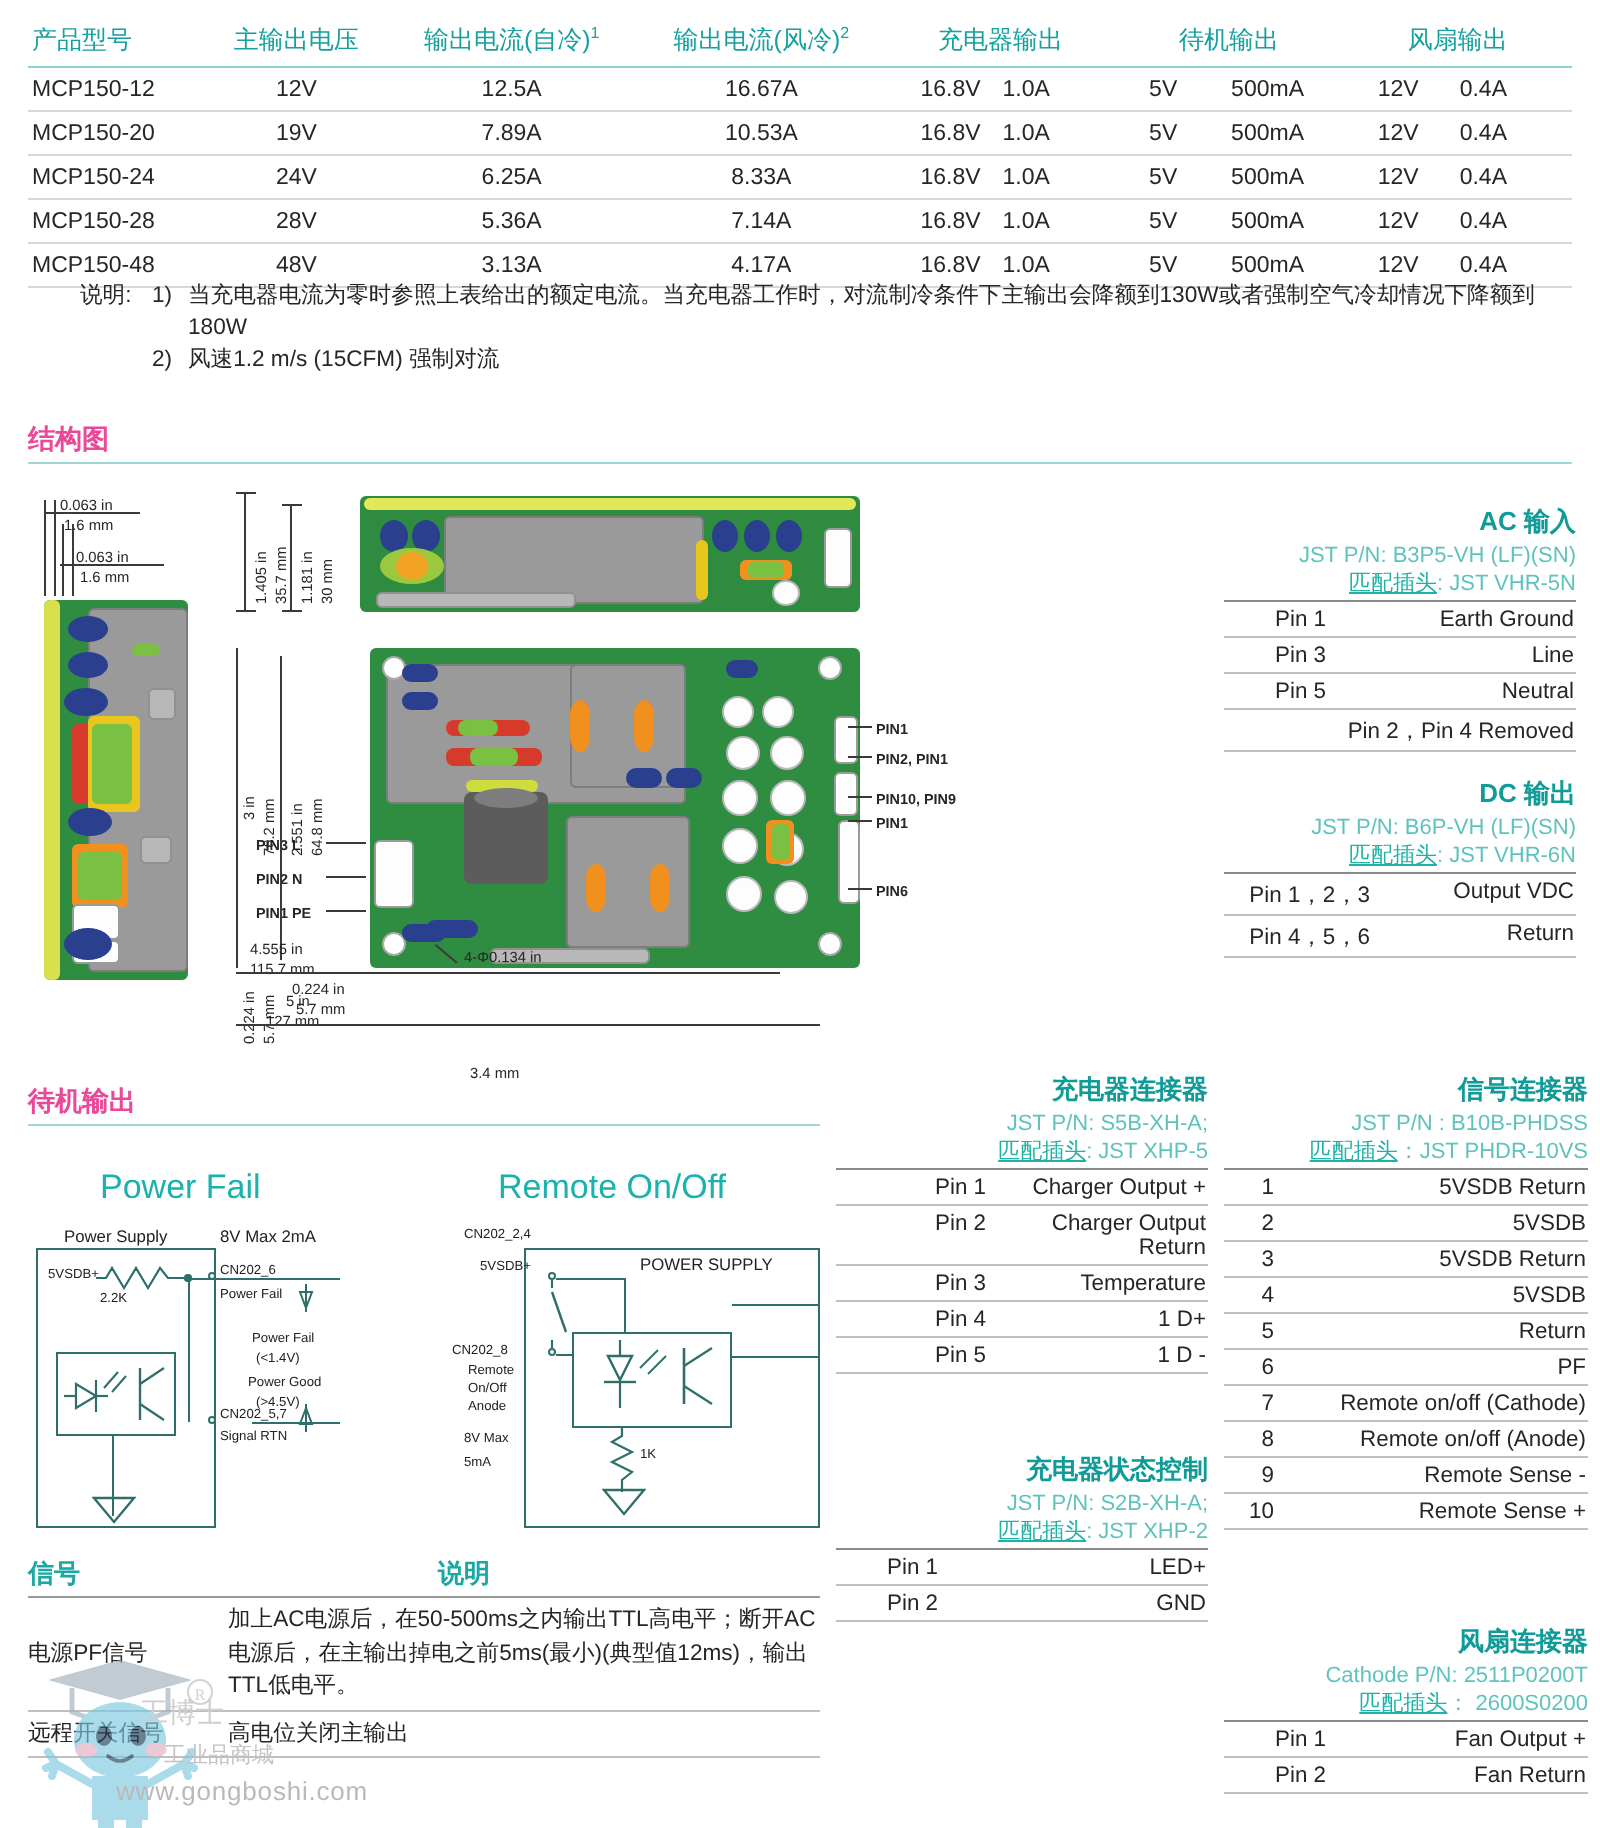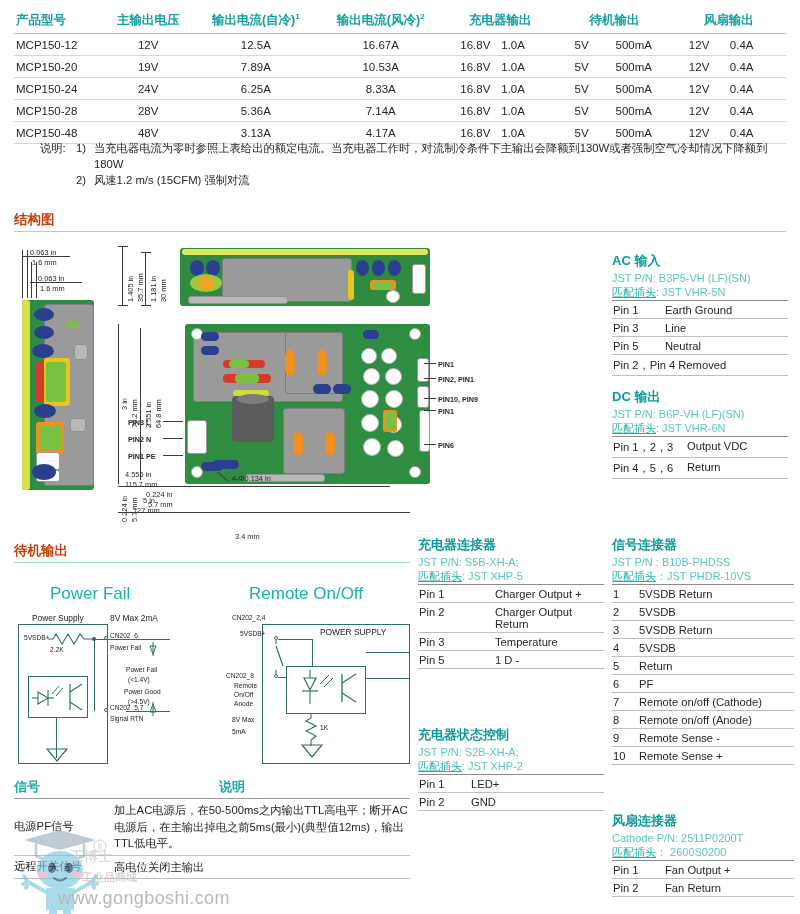"产品型号" .spec-table th { font-weight: bold -> normal }
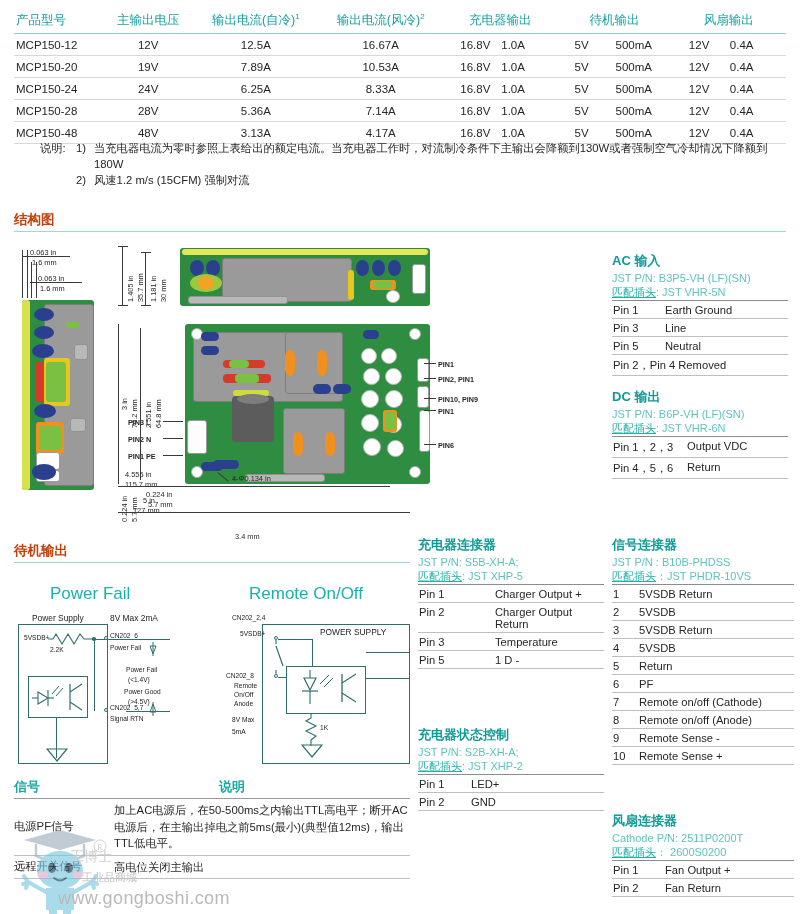"结构图" .sec-head { color: #c2410c -> #ec4899 }
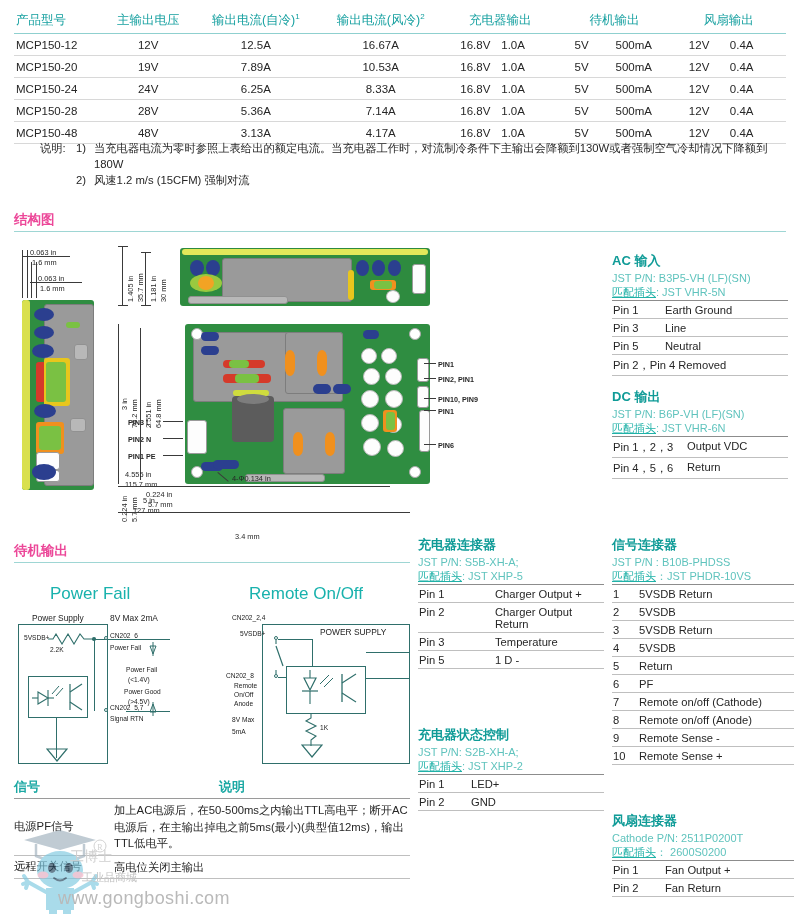"AC 输入" .ctab { text-align: none -> right }
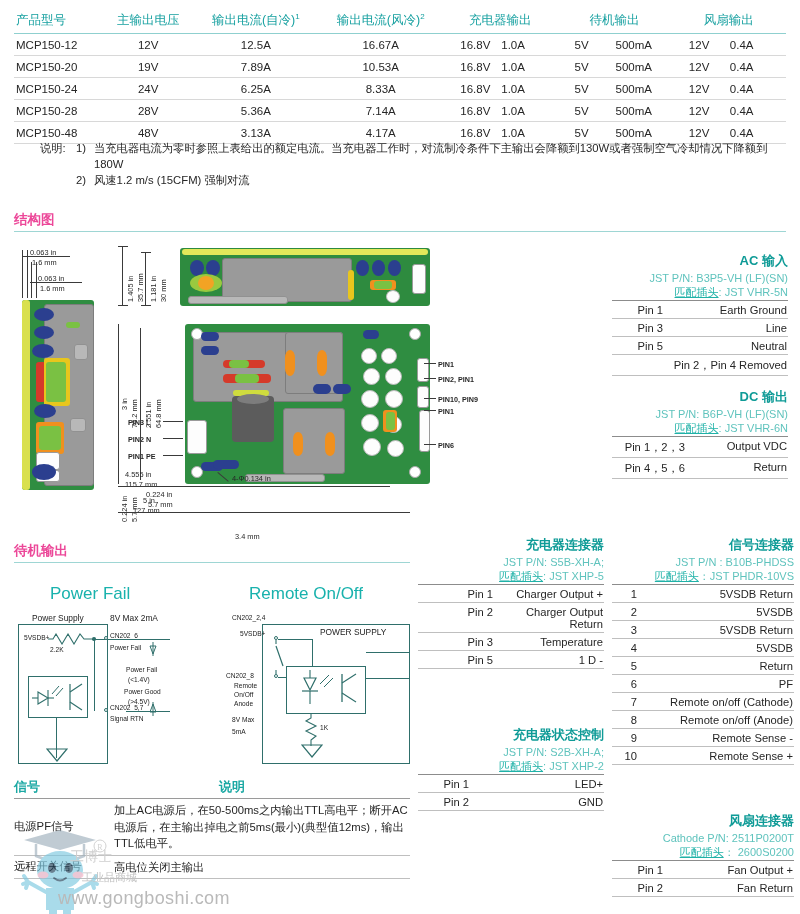"Pin 4" tr { html: none -> <tr> <td>Pin 4</td> <td>1 D+</td> </tr> }
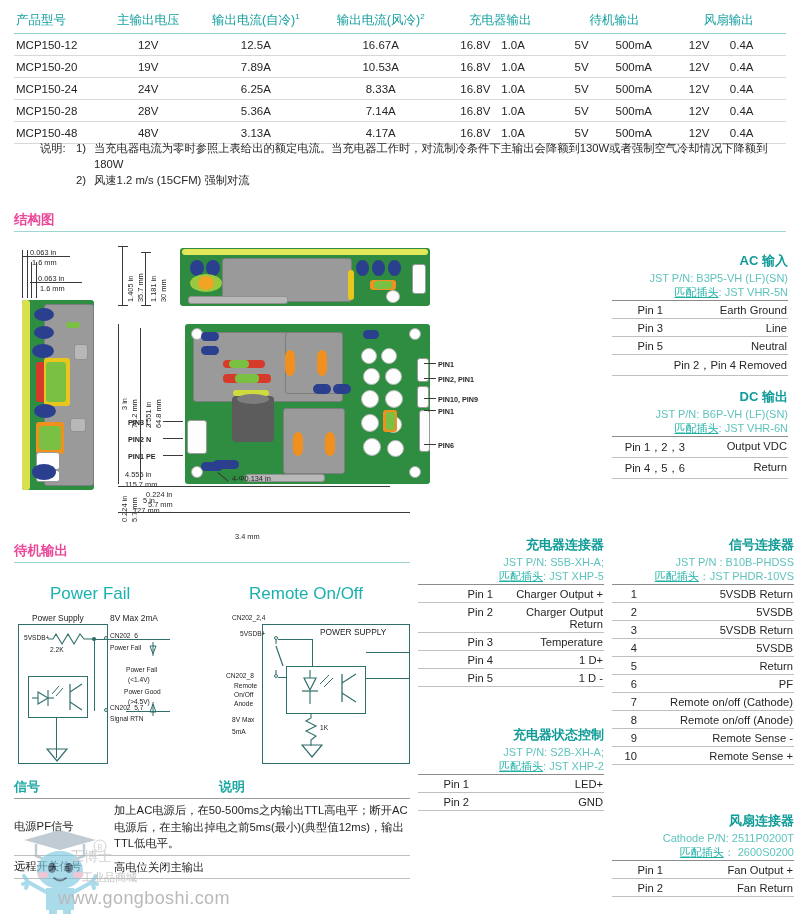"www.gongboshi.com" .wm-url { font-size: 18px -> 13px }
